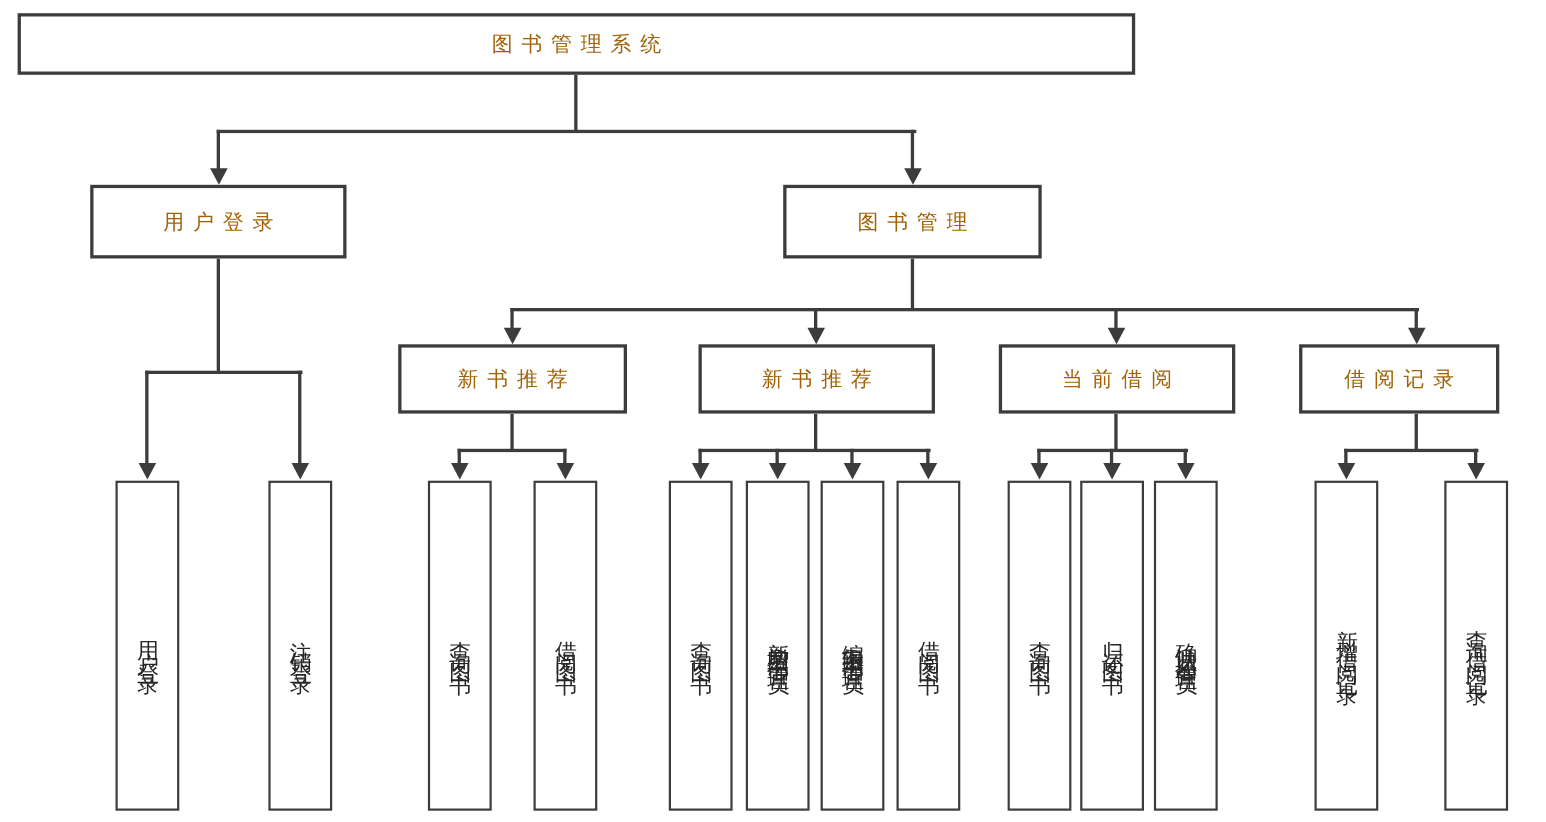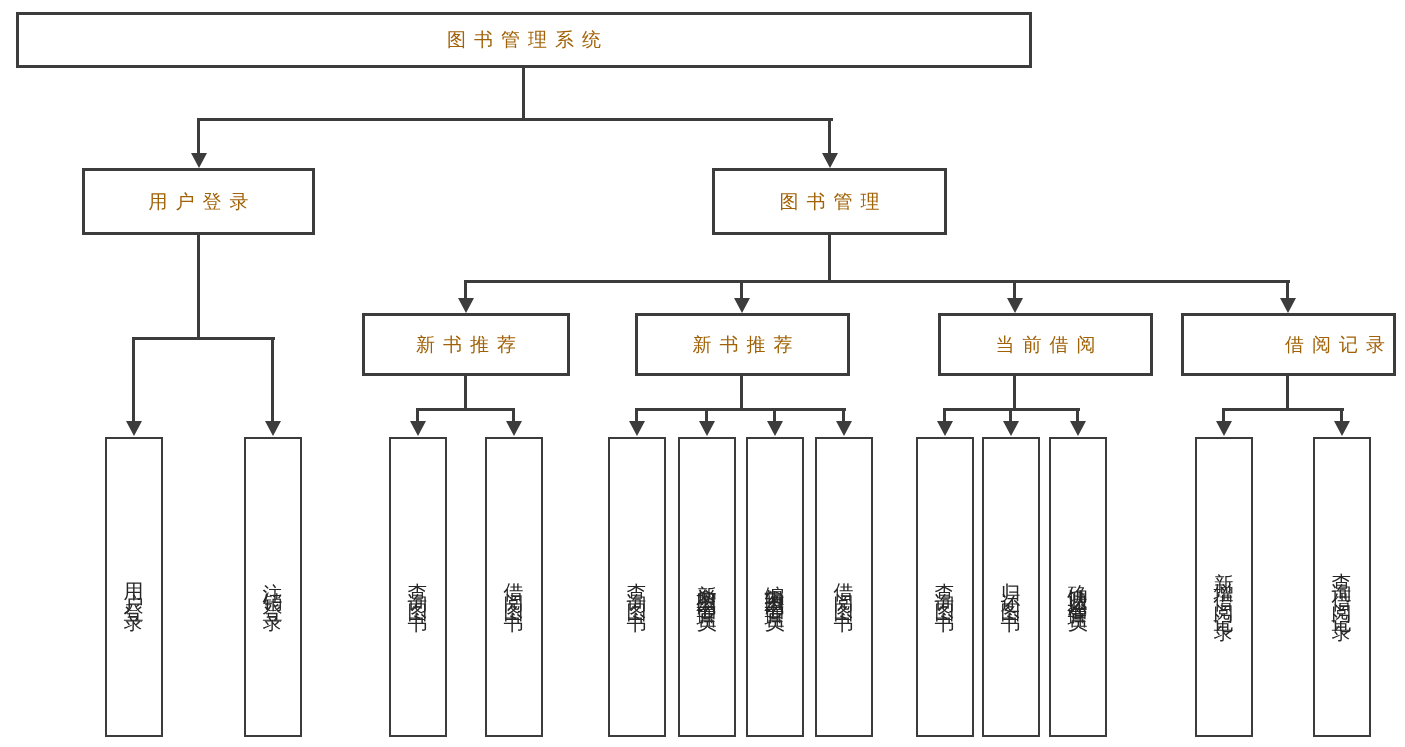"当前借阅" div.hbox { margin-left: 30px -> none }
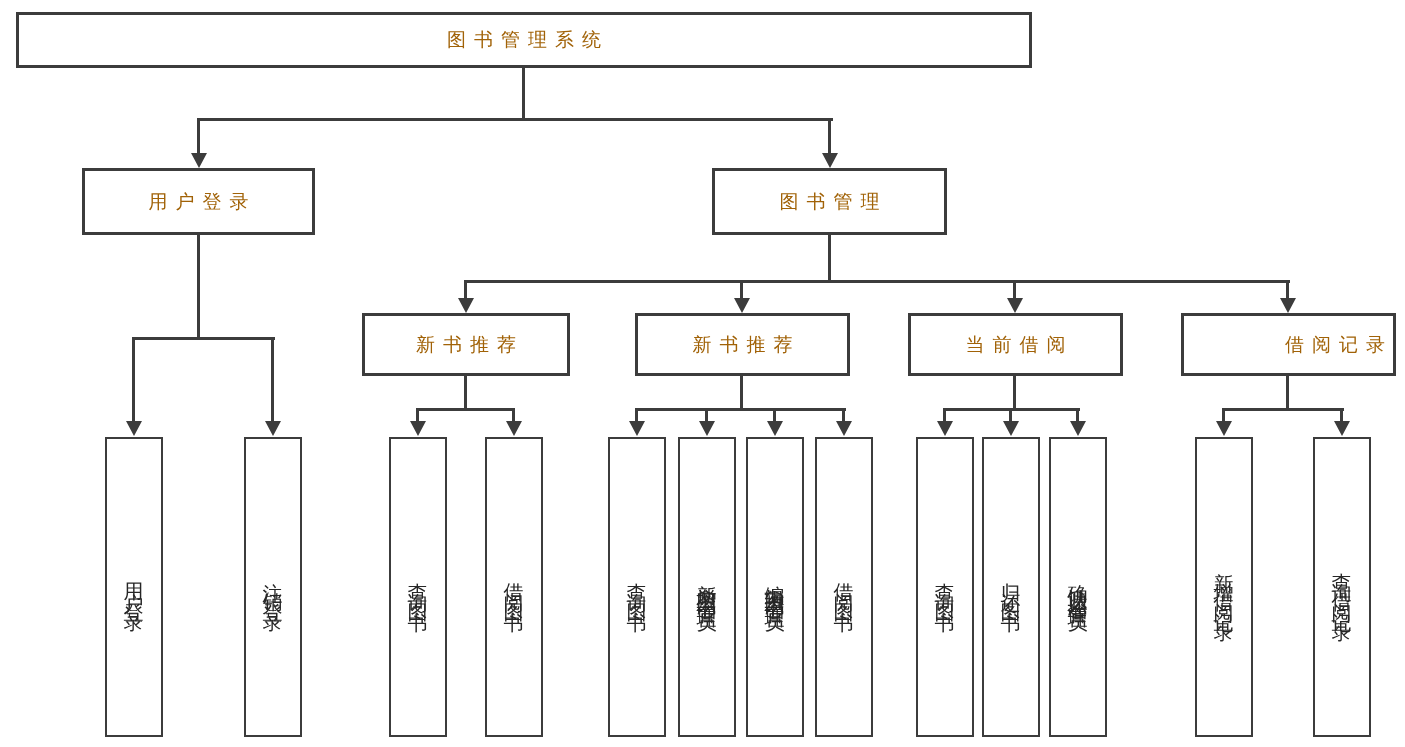"借阅记录" div.hbox { justify-content: flex-end -> none; width: 215px -> 182px }
